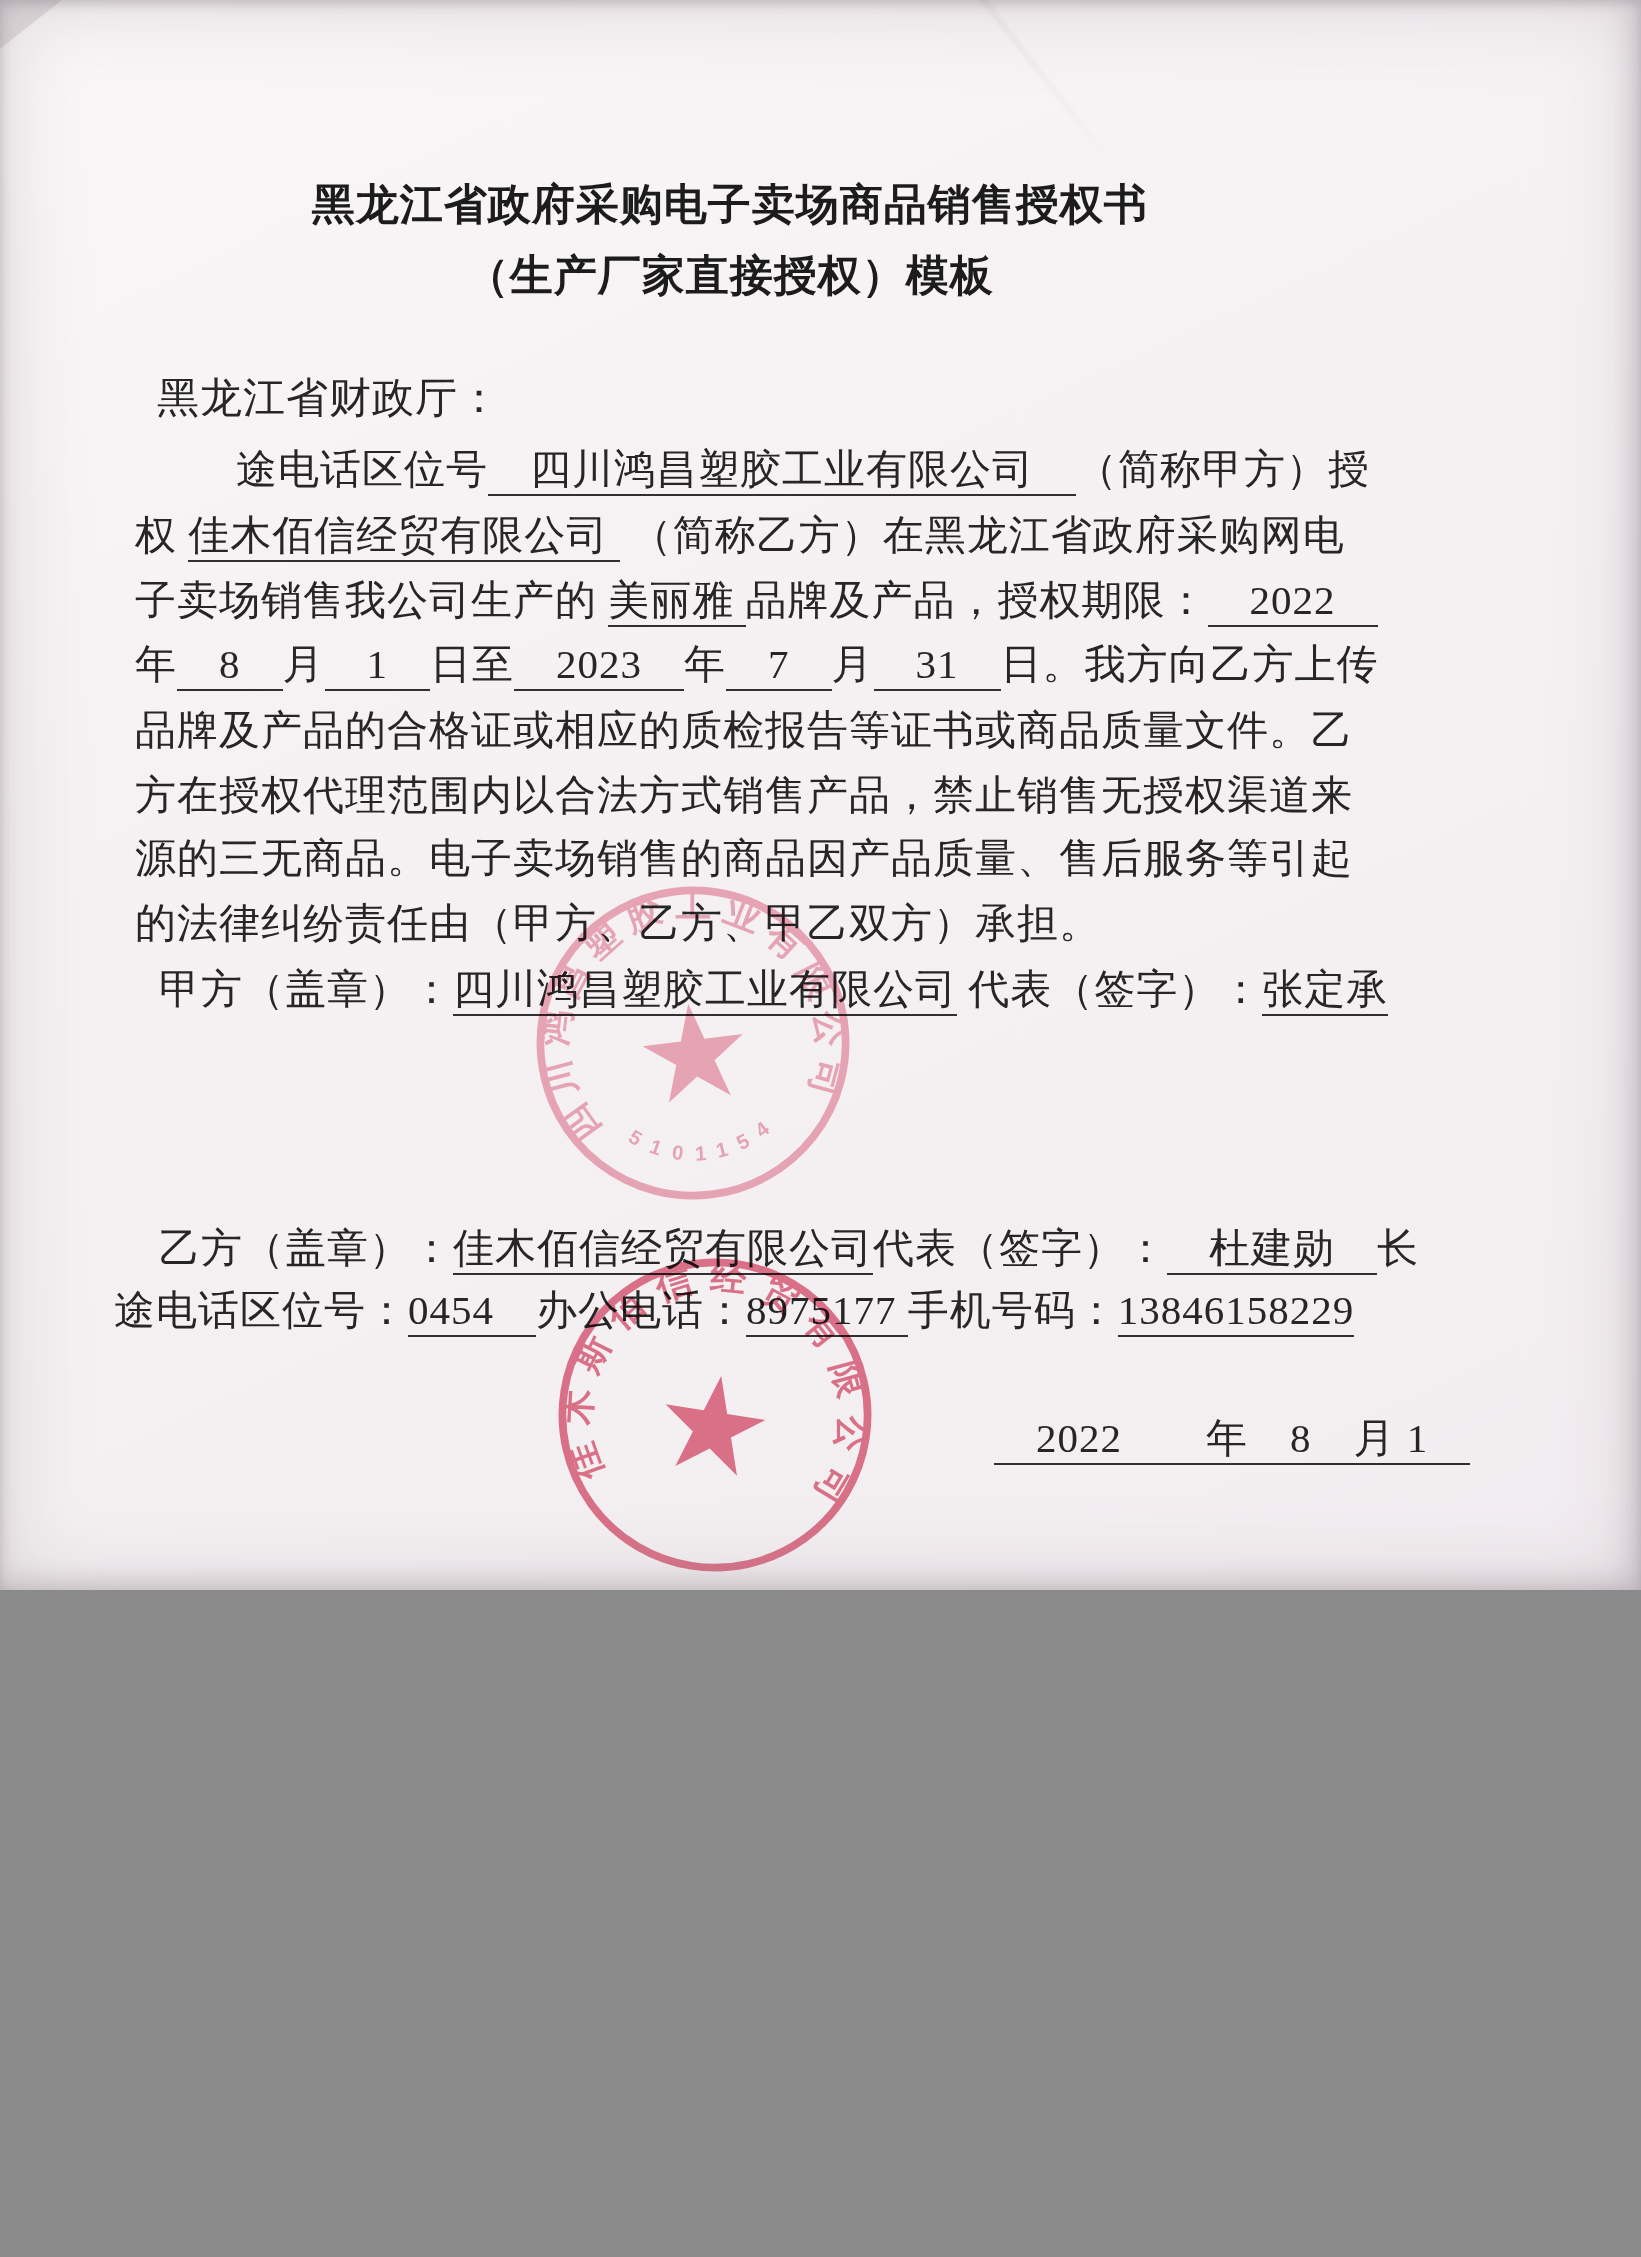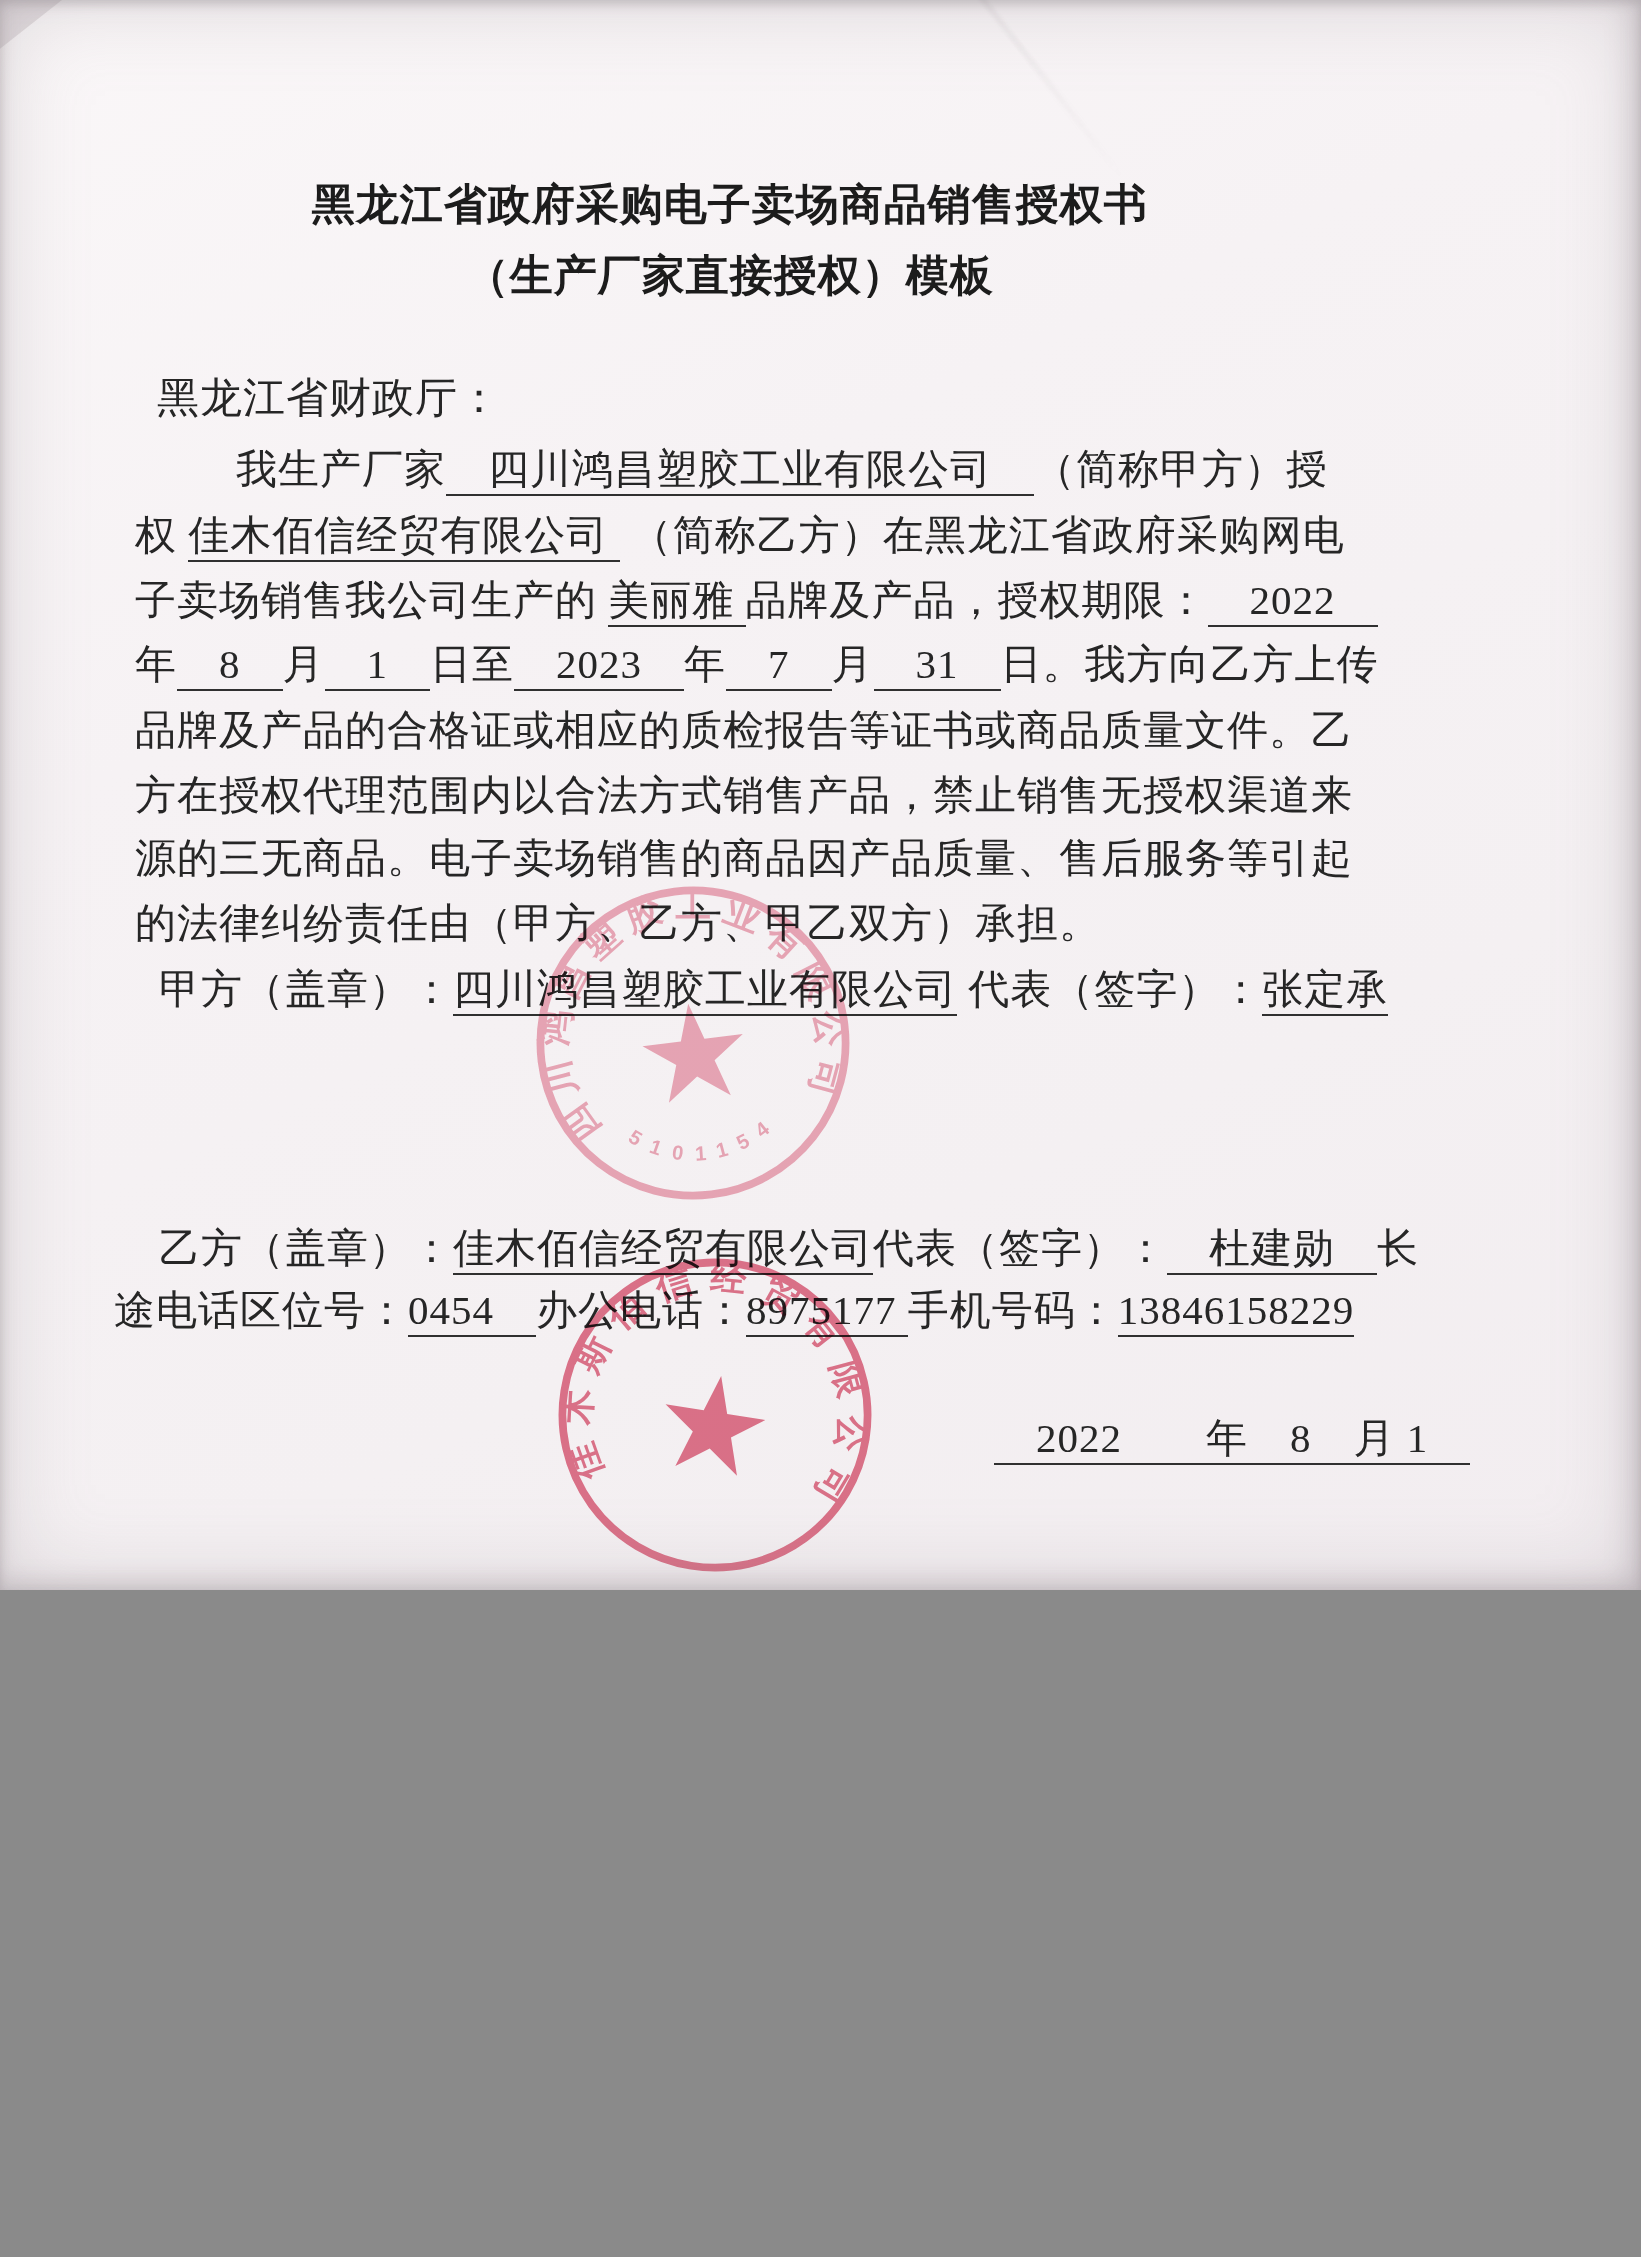"我生产厂家" span { text: 我生产厂家 -> 途电话区位号 }
